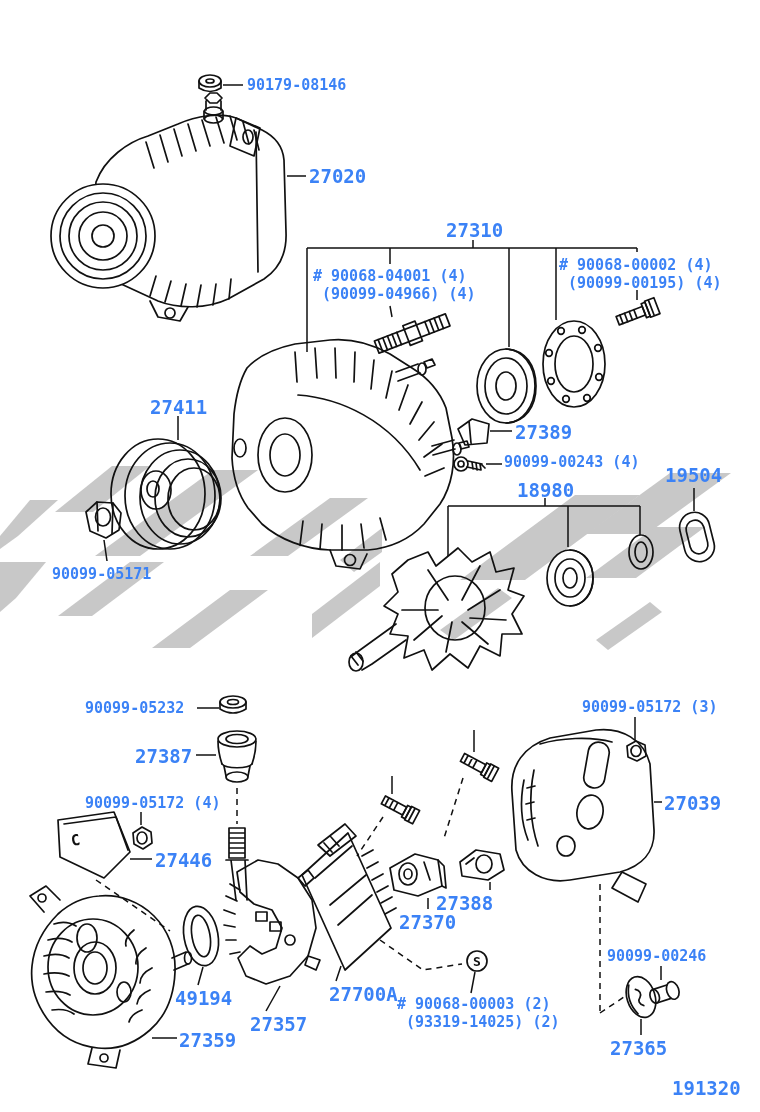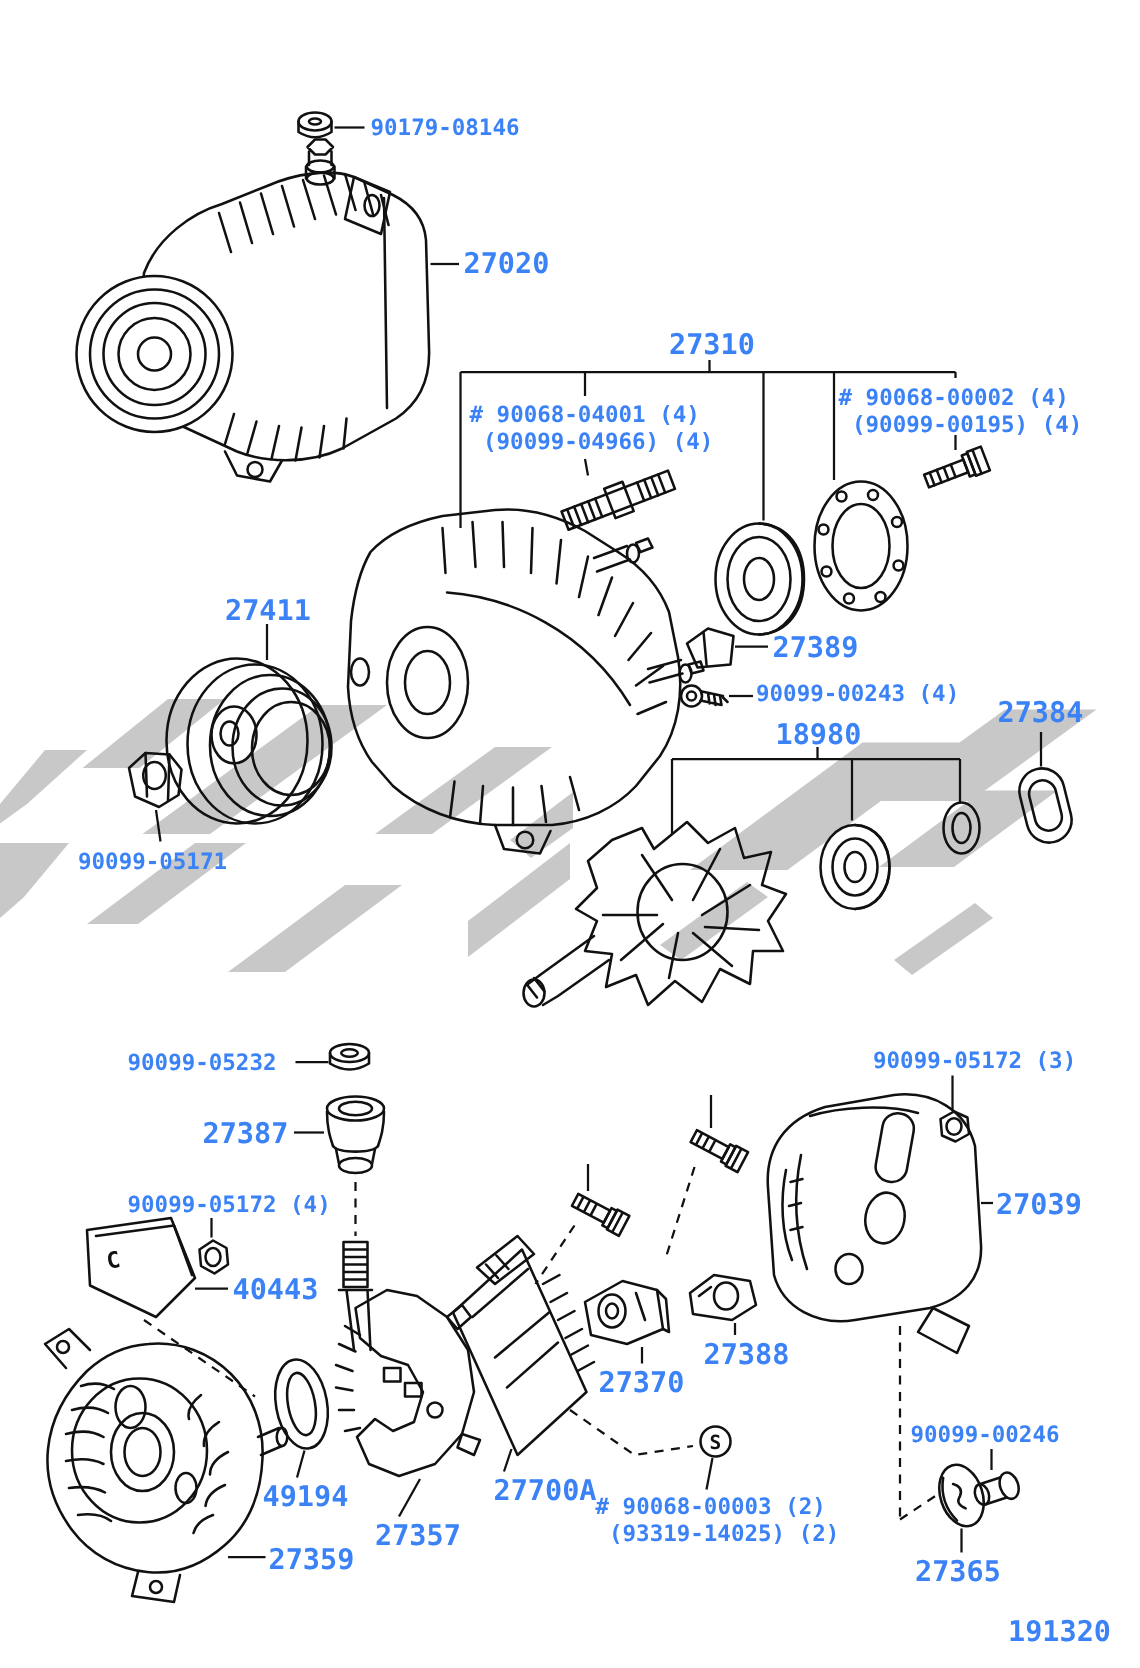"27384" div.lbl { text: 27384 -> 19504 }
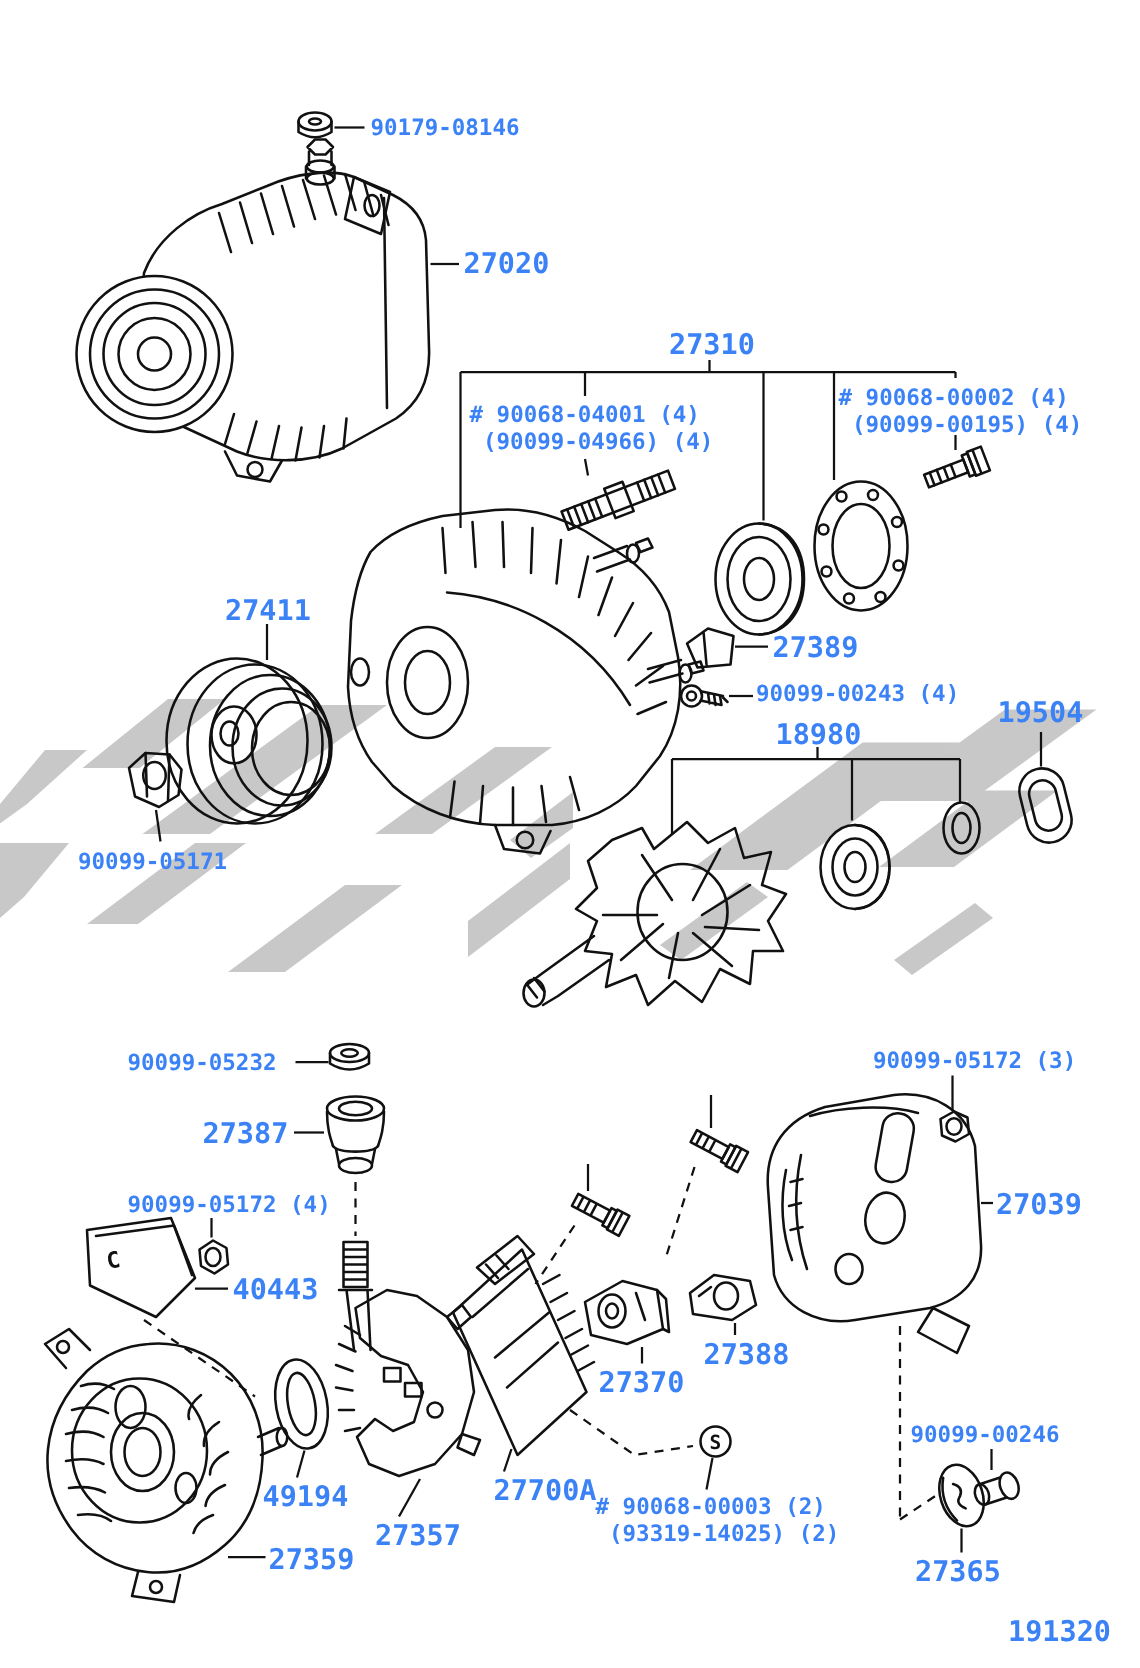"40443" div.lbl { text: 40443 -> 27446 }
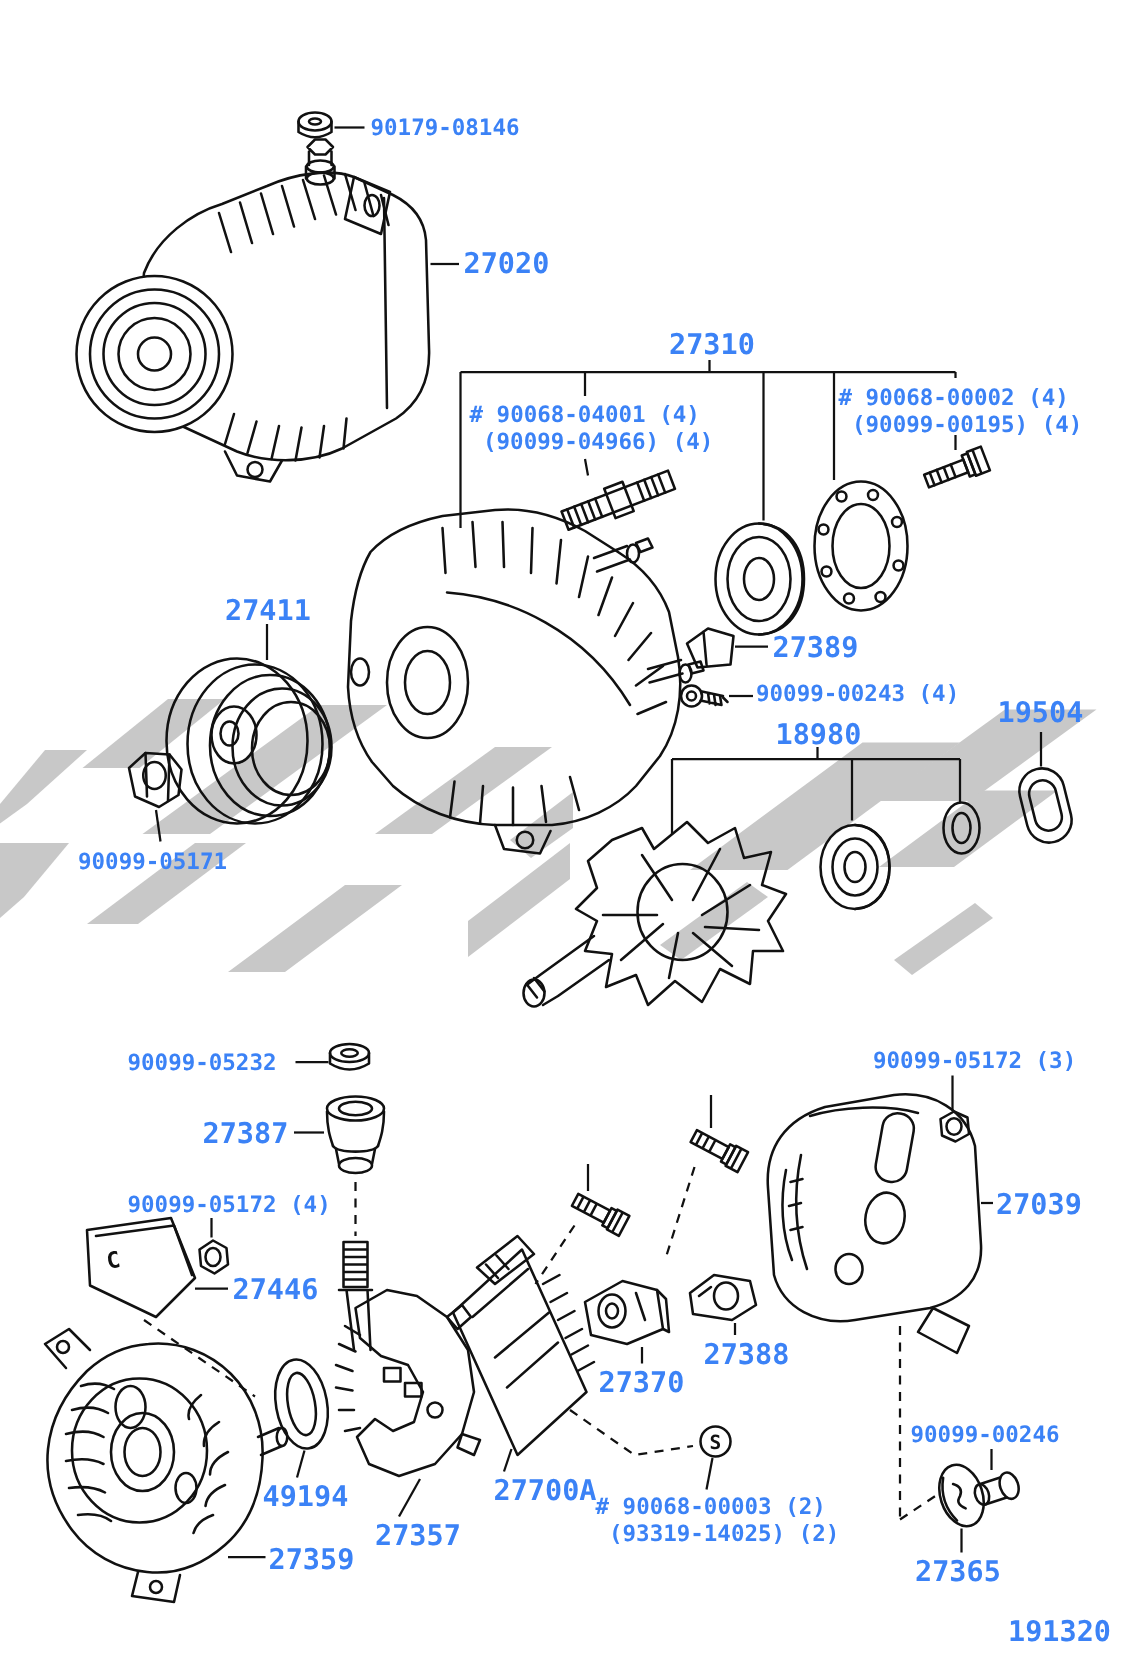"27388" div.lbl { left: 469px -> 436px }
